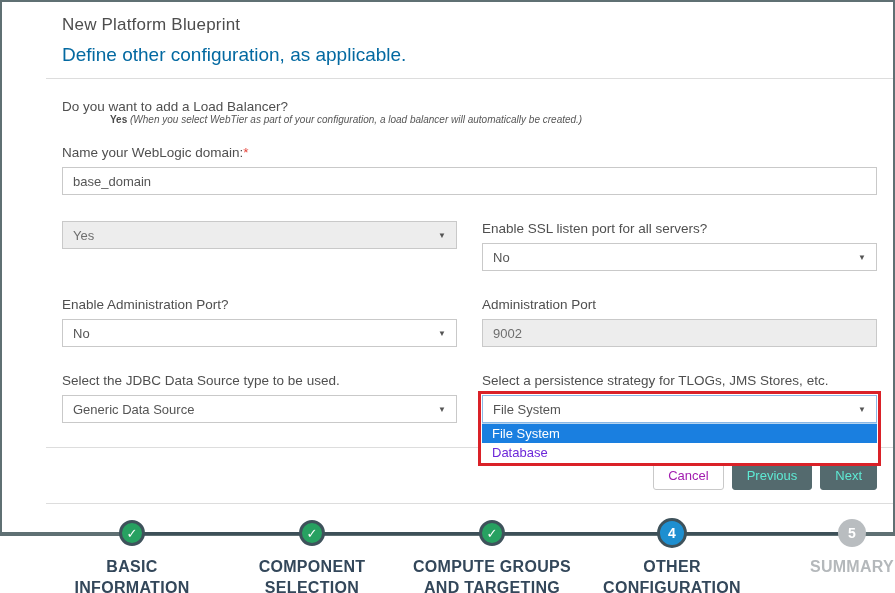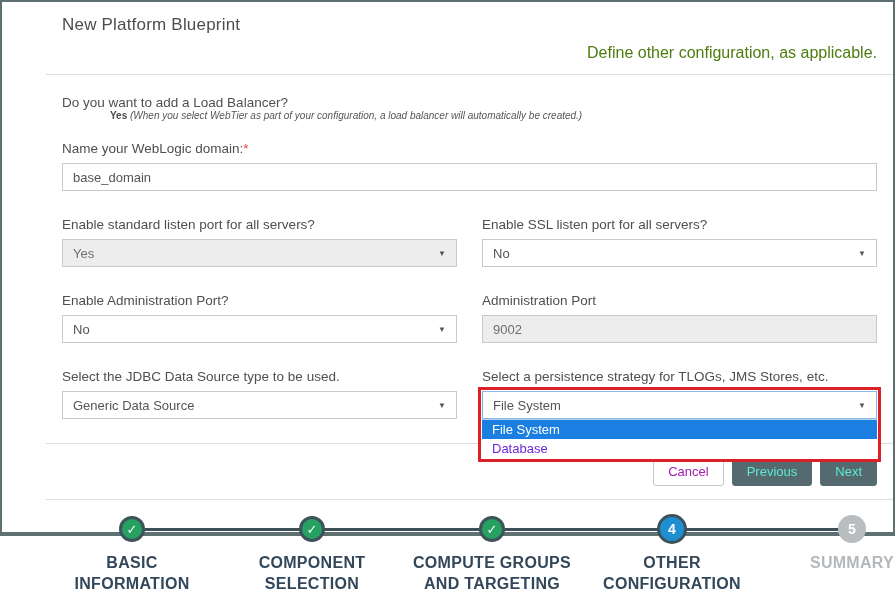"Define other configuration, as" .hdr .sub { color: #4d7c0f -> #0369a1; font-size: 16px -> 19px; text-align: right -> none }
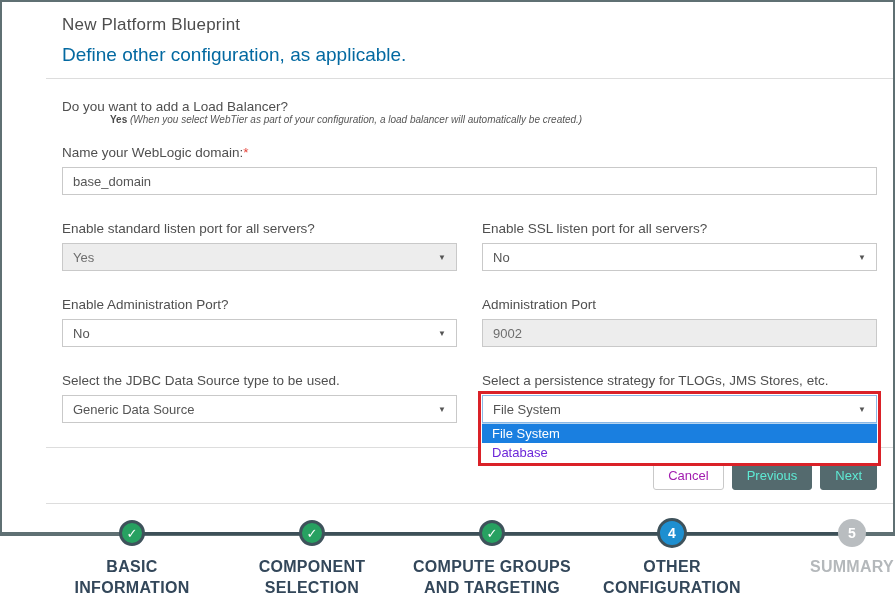"Enable standard listen port for" span.f-label { html: <span>Enable standard listen port for all servers?</span> -> none }
